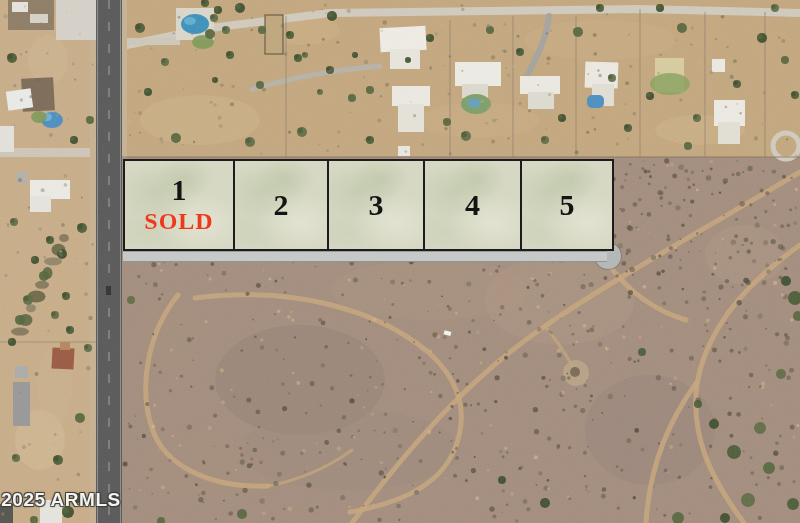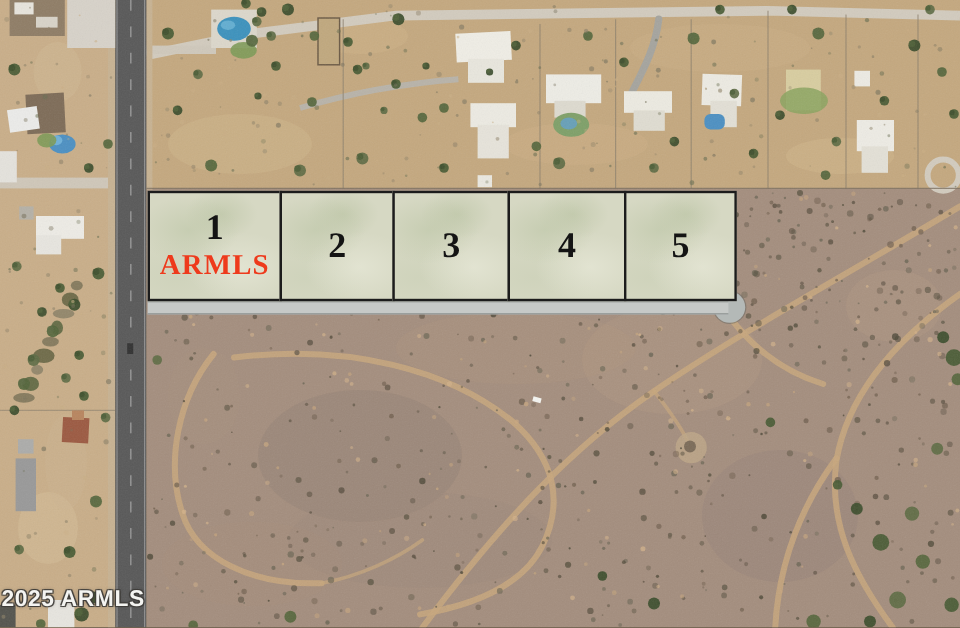"ARMLS" span.status { text: ARMLS -> SOLD }
